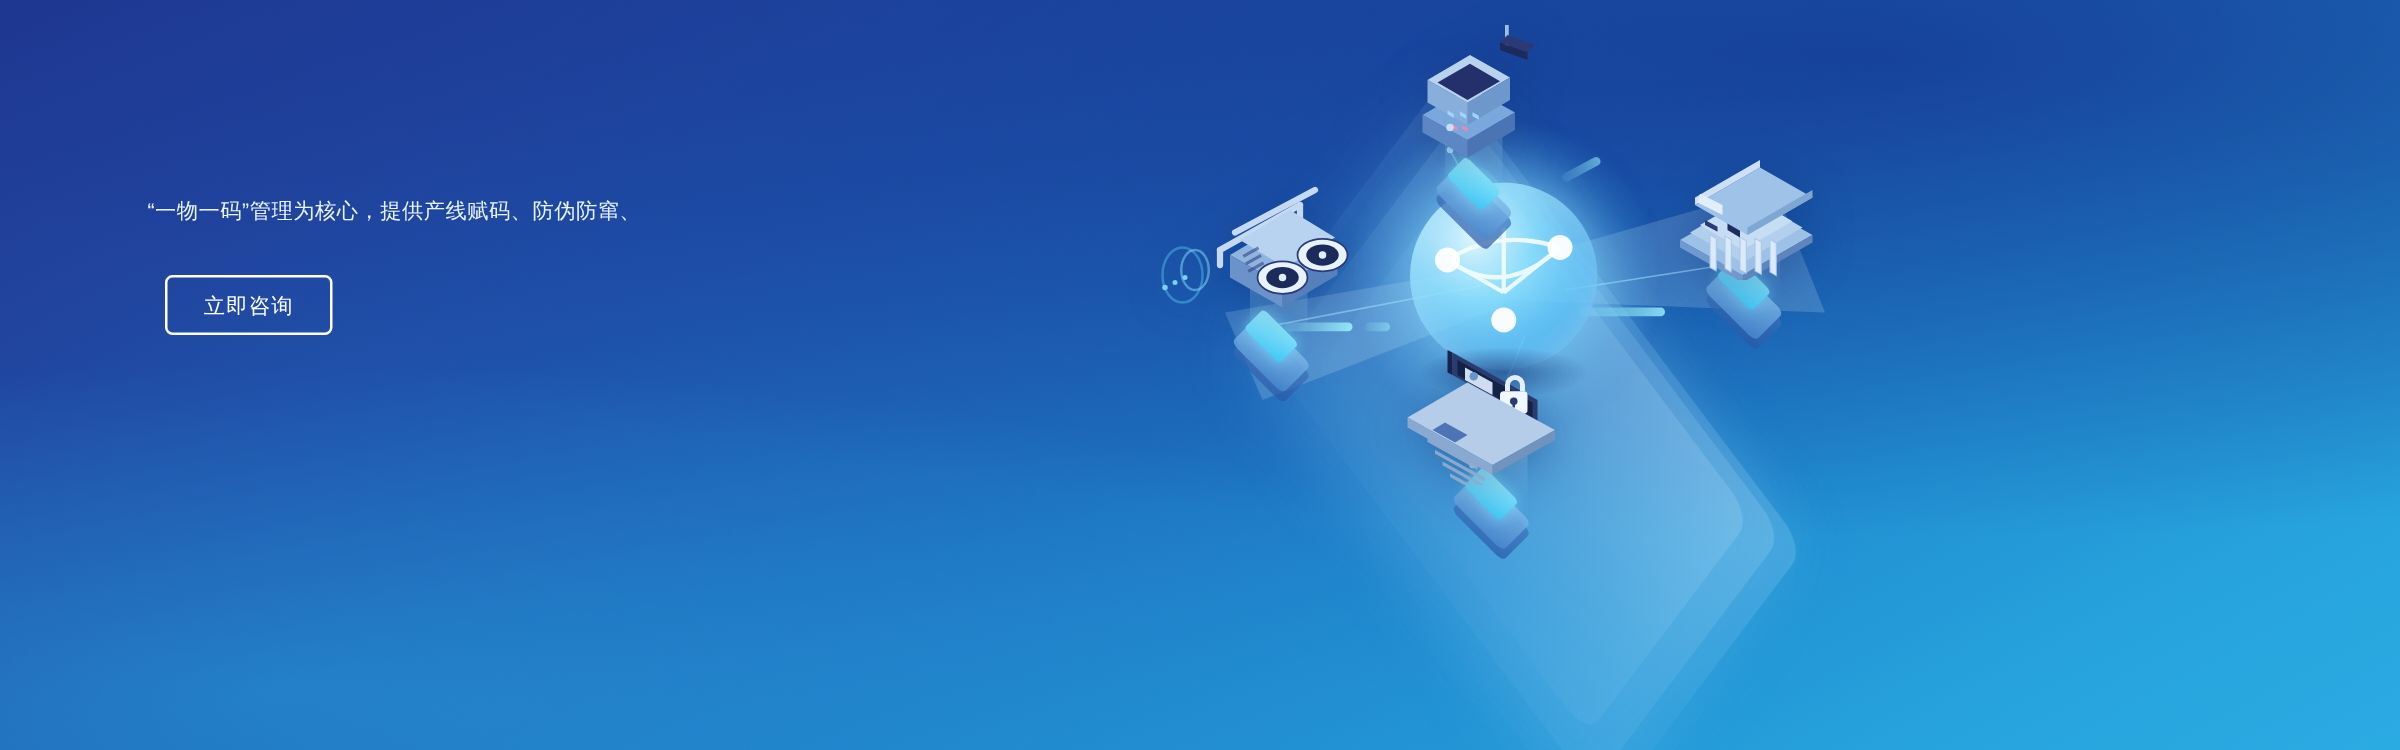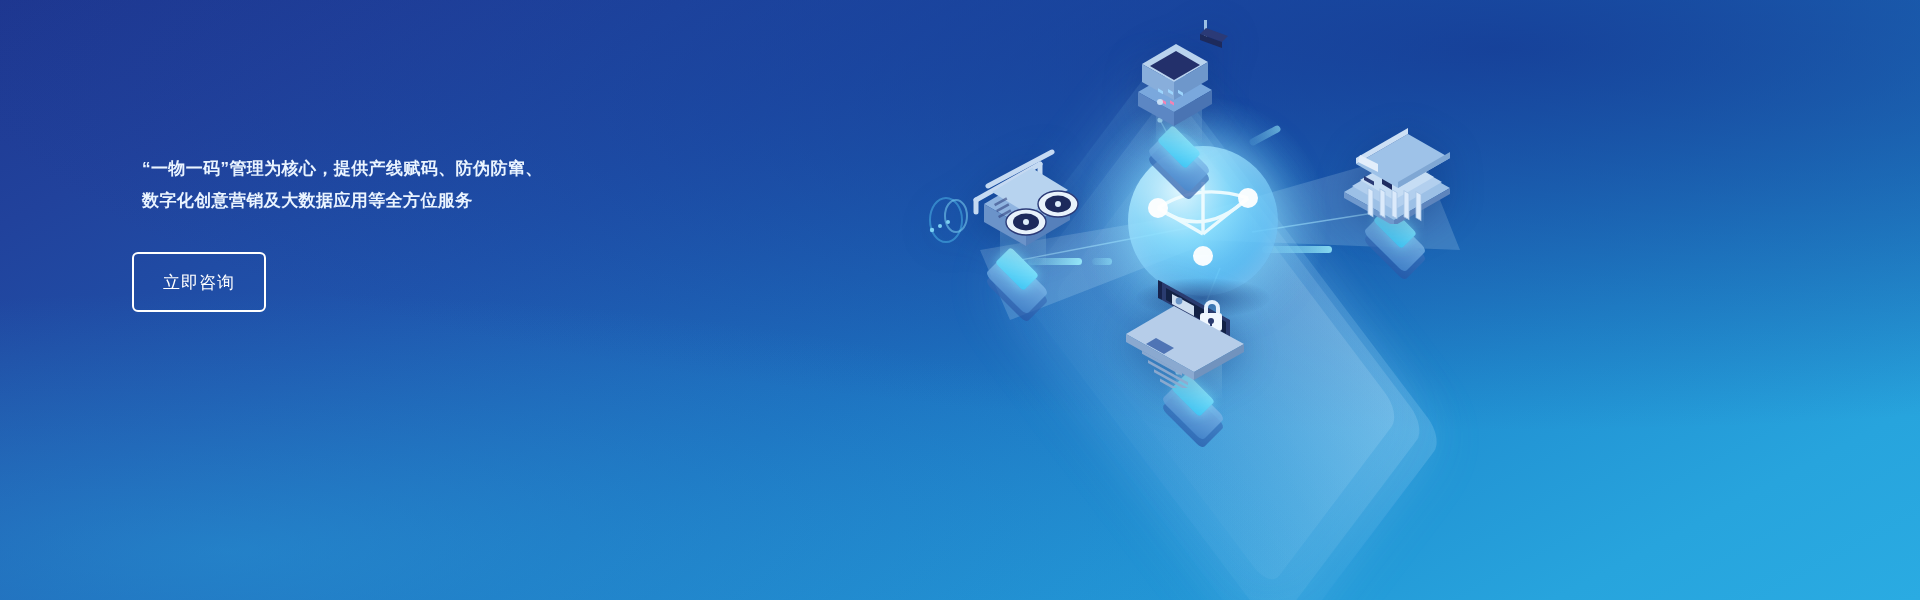"“一物一码”管理为核心，提供产线赋码、防伪防窜、" .subtitle { font-weight: 700 -> 400; margin-left: 24px -> none }
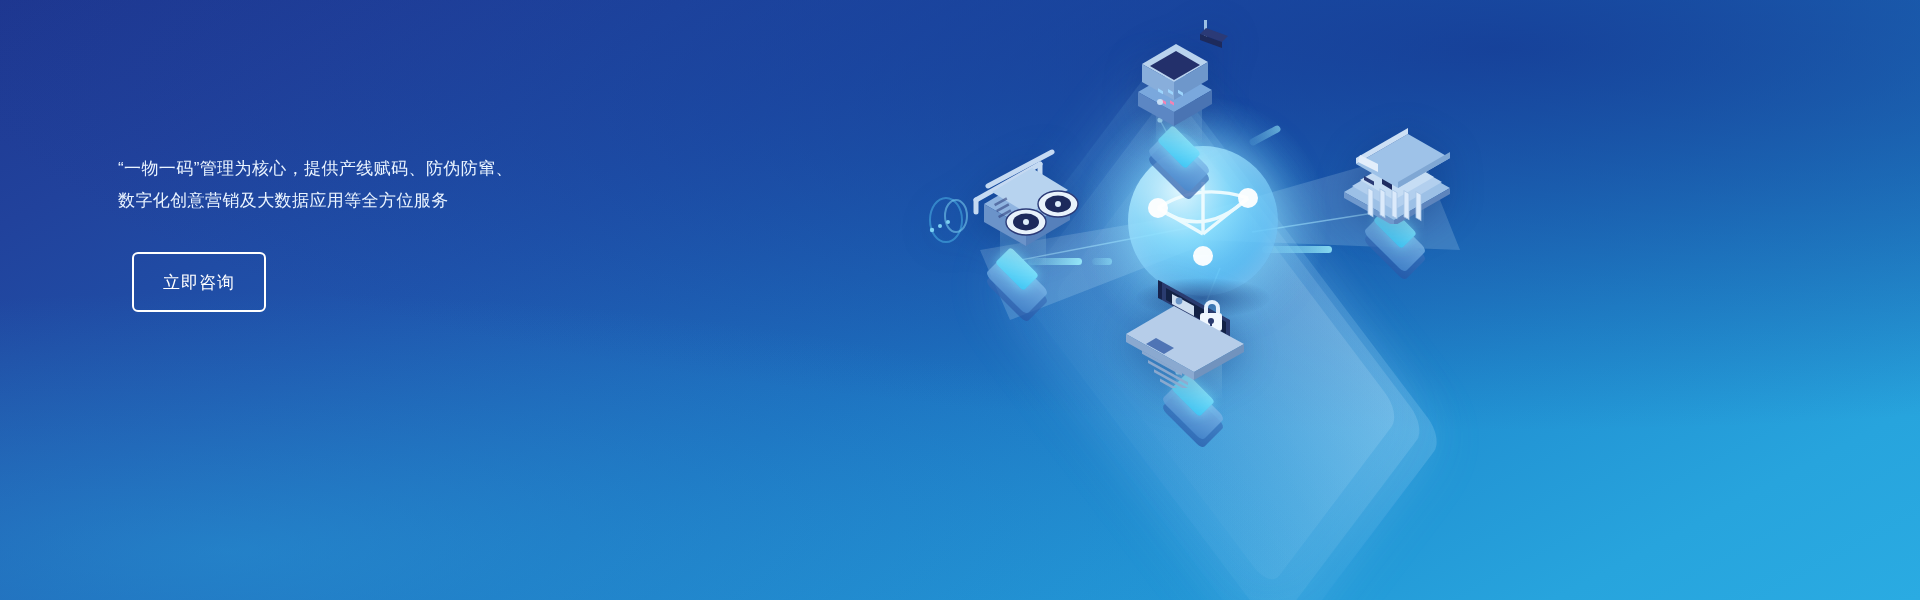"数字化创意营销及大数据应用等全方位服务" span.ln { html: <span>数字化创意营销及大数据应用等全方位服务</span> -> none }
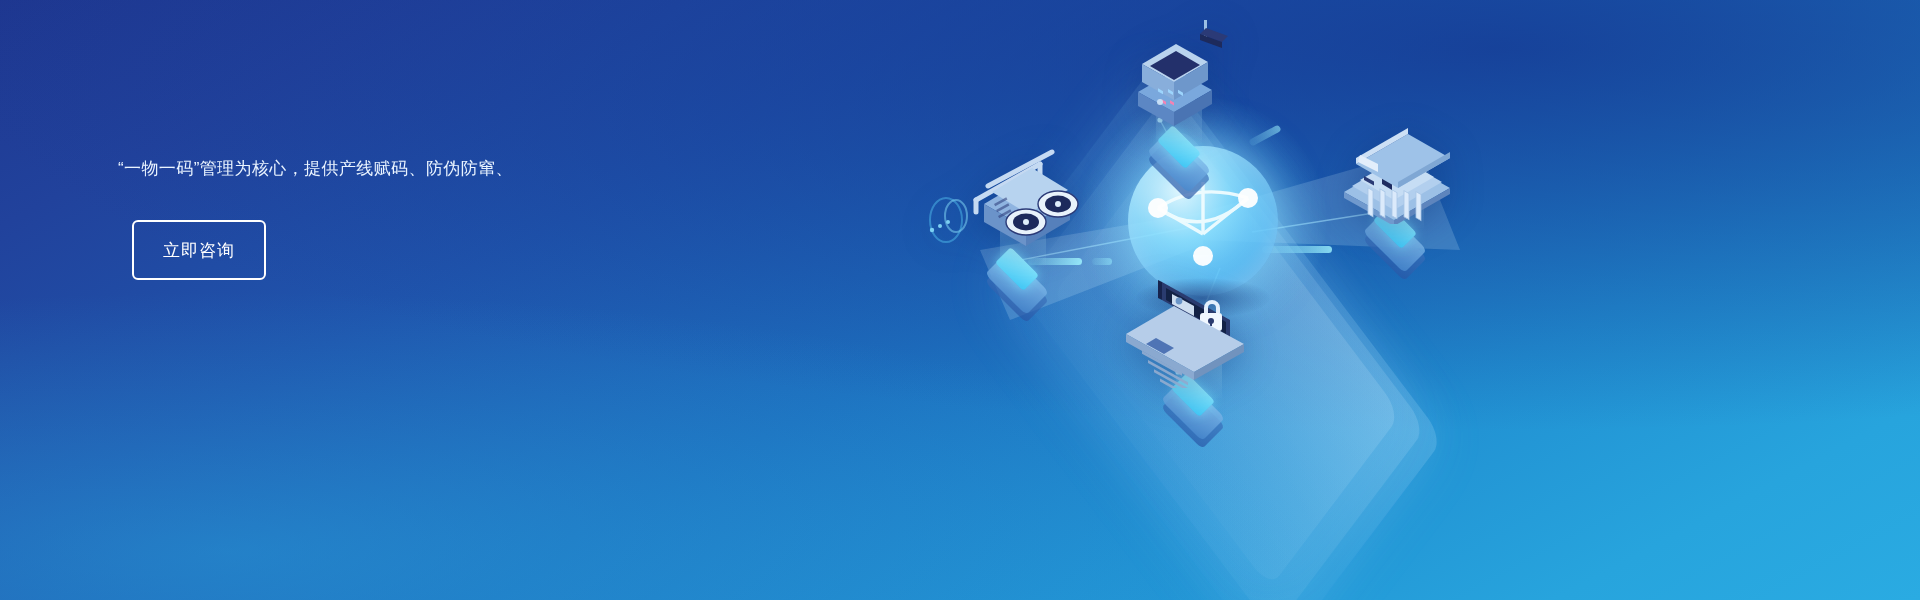"立即咨询" .cta { height: 60px -> 48px }
